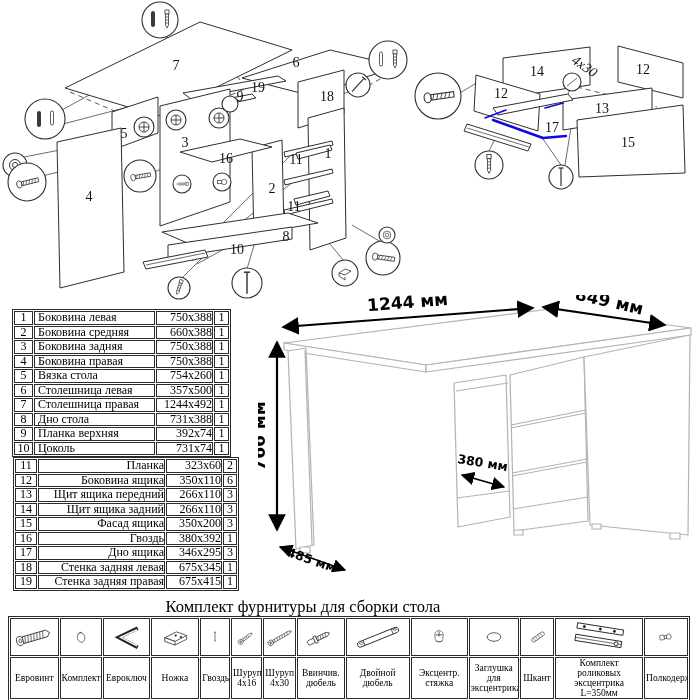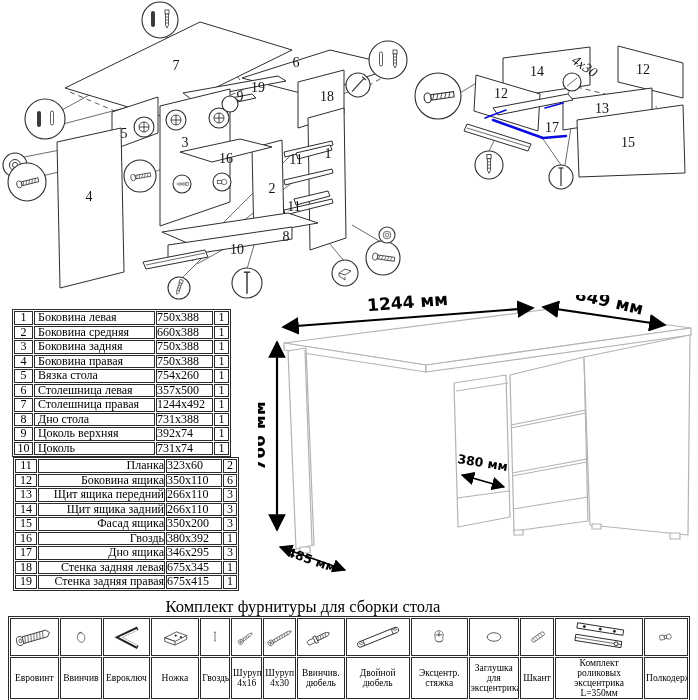"750x388" .c-size { text-align: left -> right }
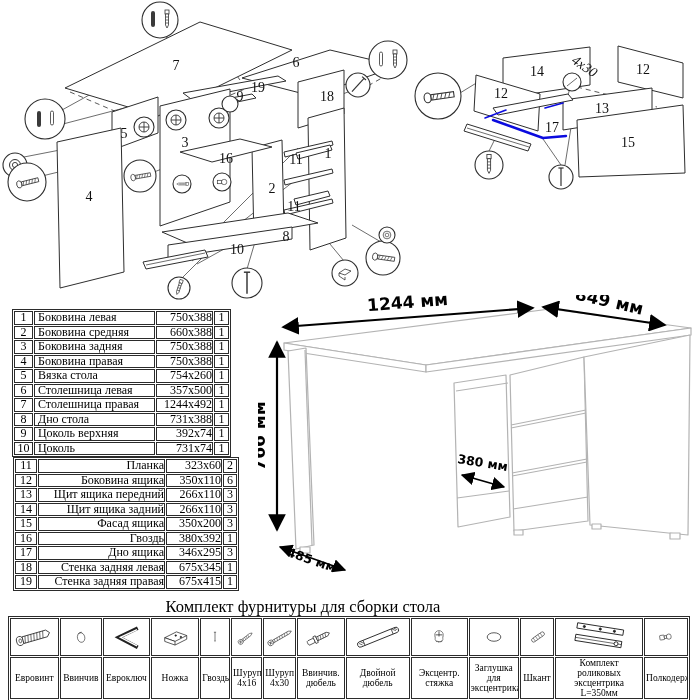"Цоколь верхняя" td.c-name { text: Цоколь -> Планка }
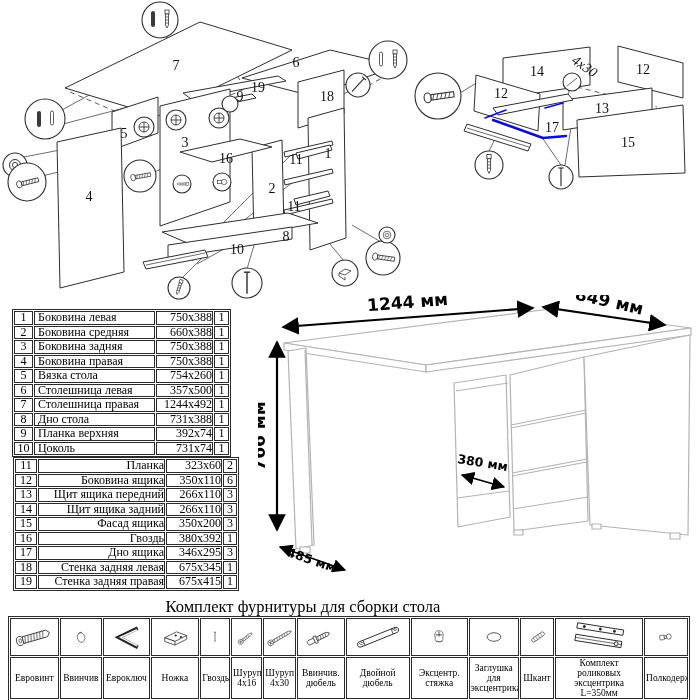"Ввинчив" td.hw-label { text: Ввинчив -> Комплект }
